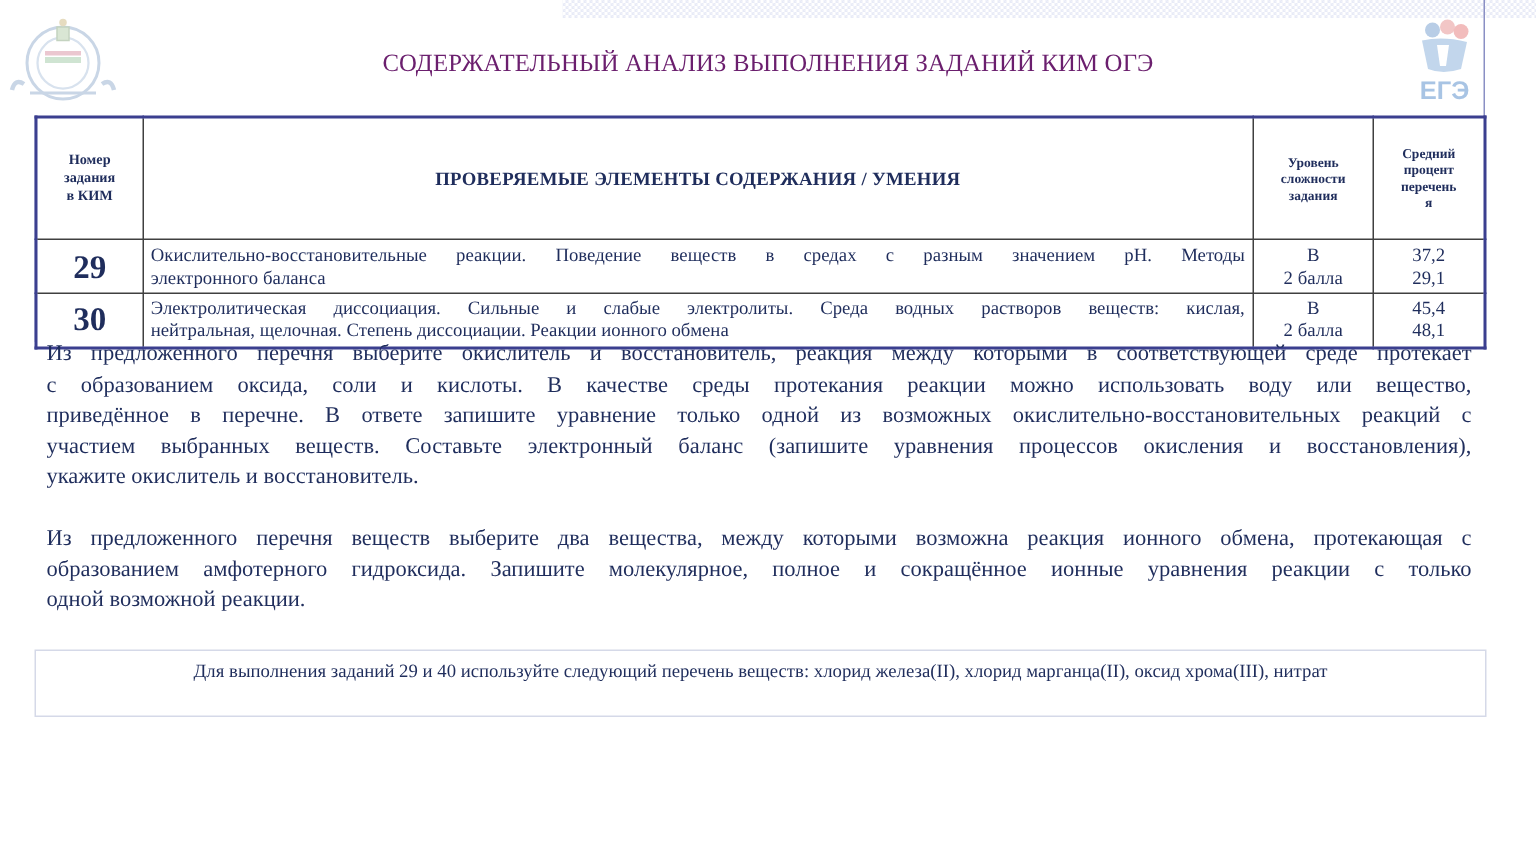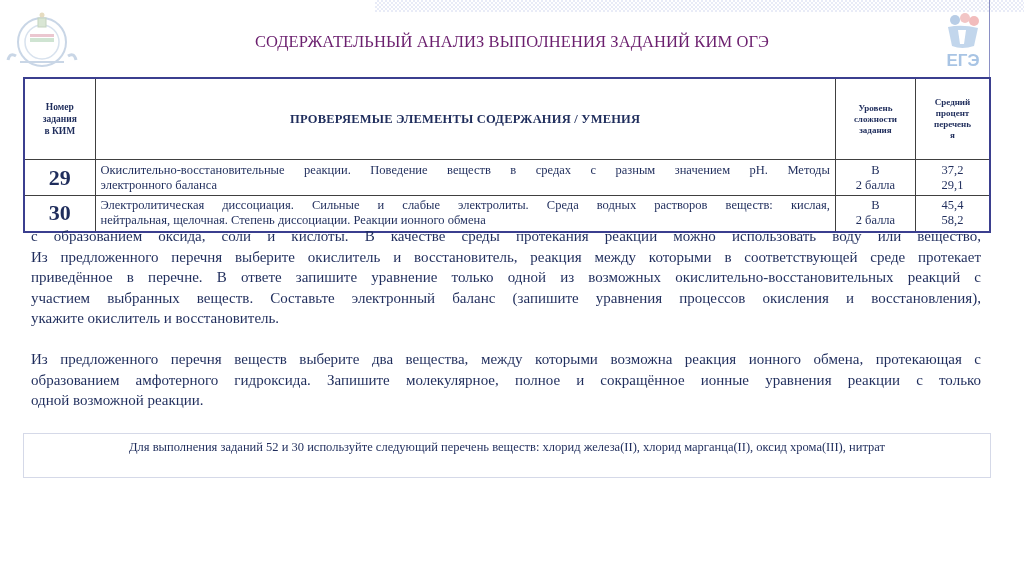"58,2" span { text: 58,2 -> 48,1 }
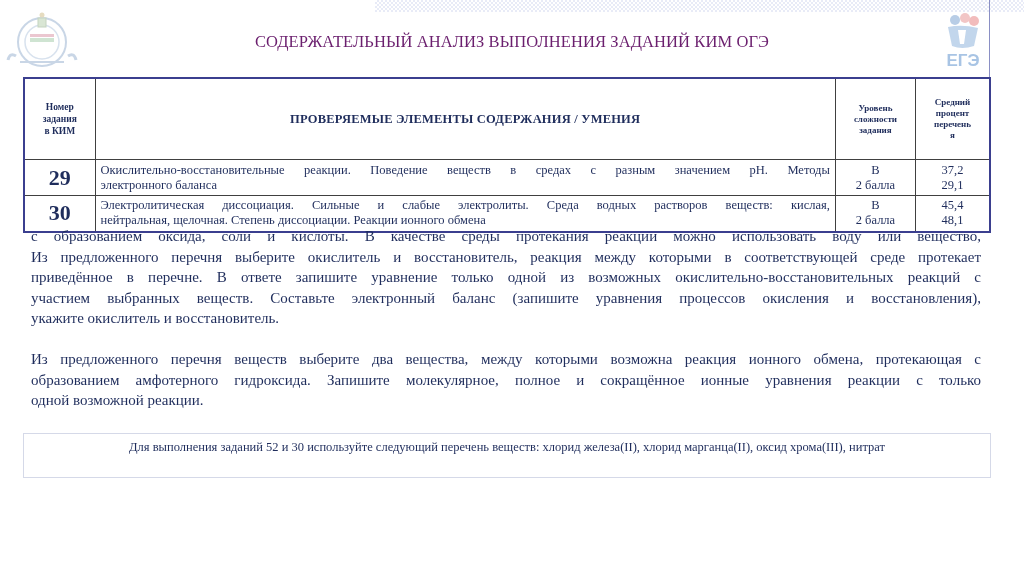"с образованием оксида, соли и" span.ln { order: before "Из предложенного перечня выберите" -> after "Из предложенного перечня выберите" }
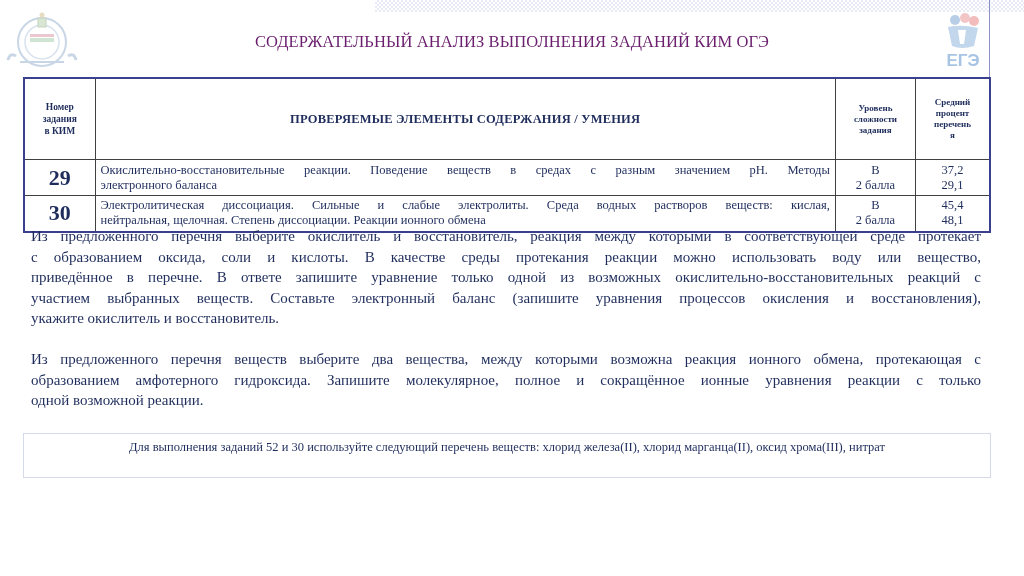"Для выполнения заданий 52 и" span { text: 52 и 30 -> 29 и 40 }
